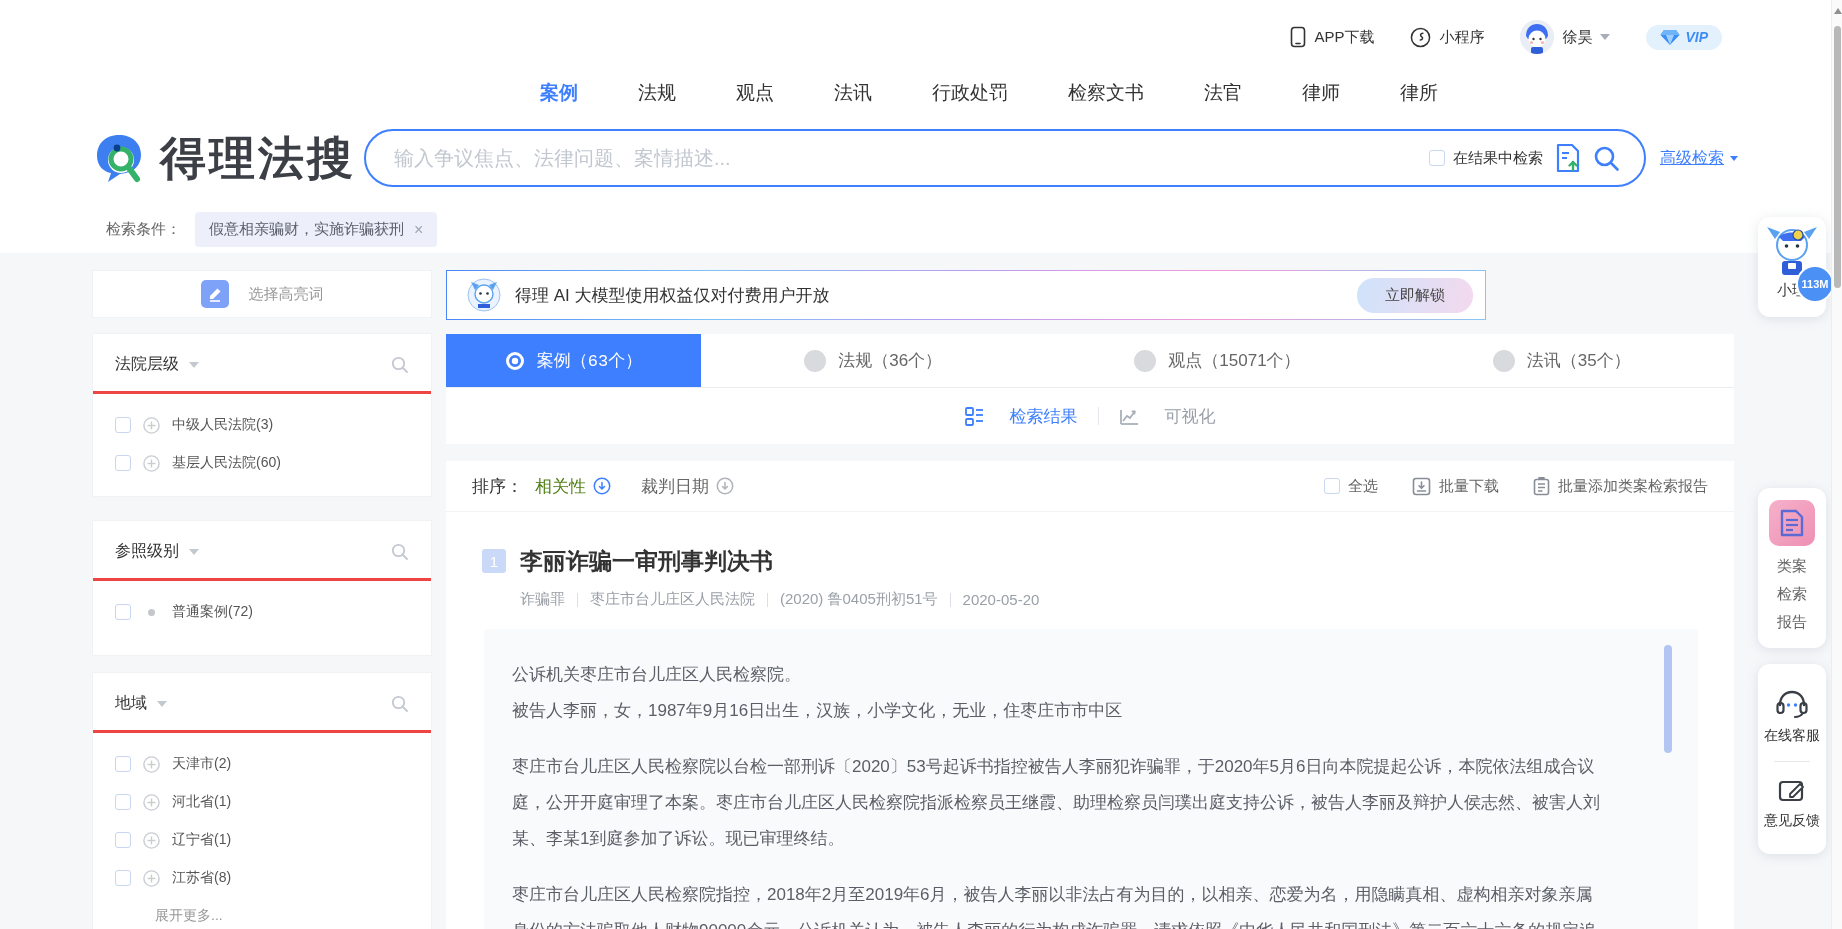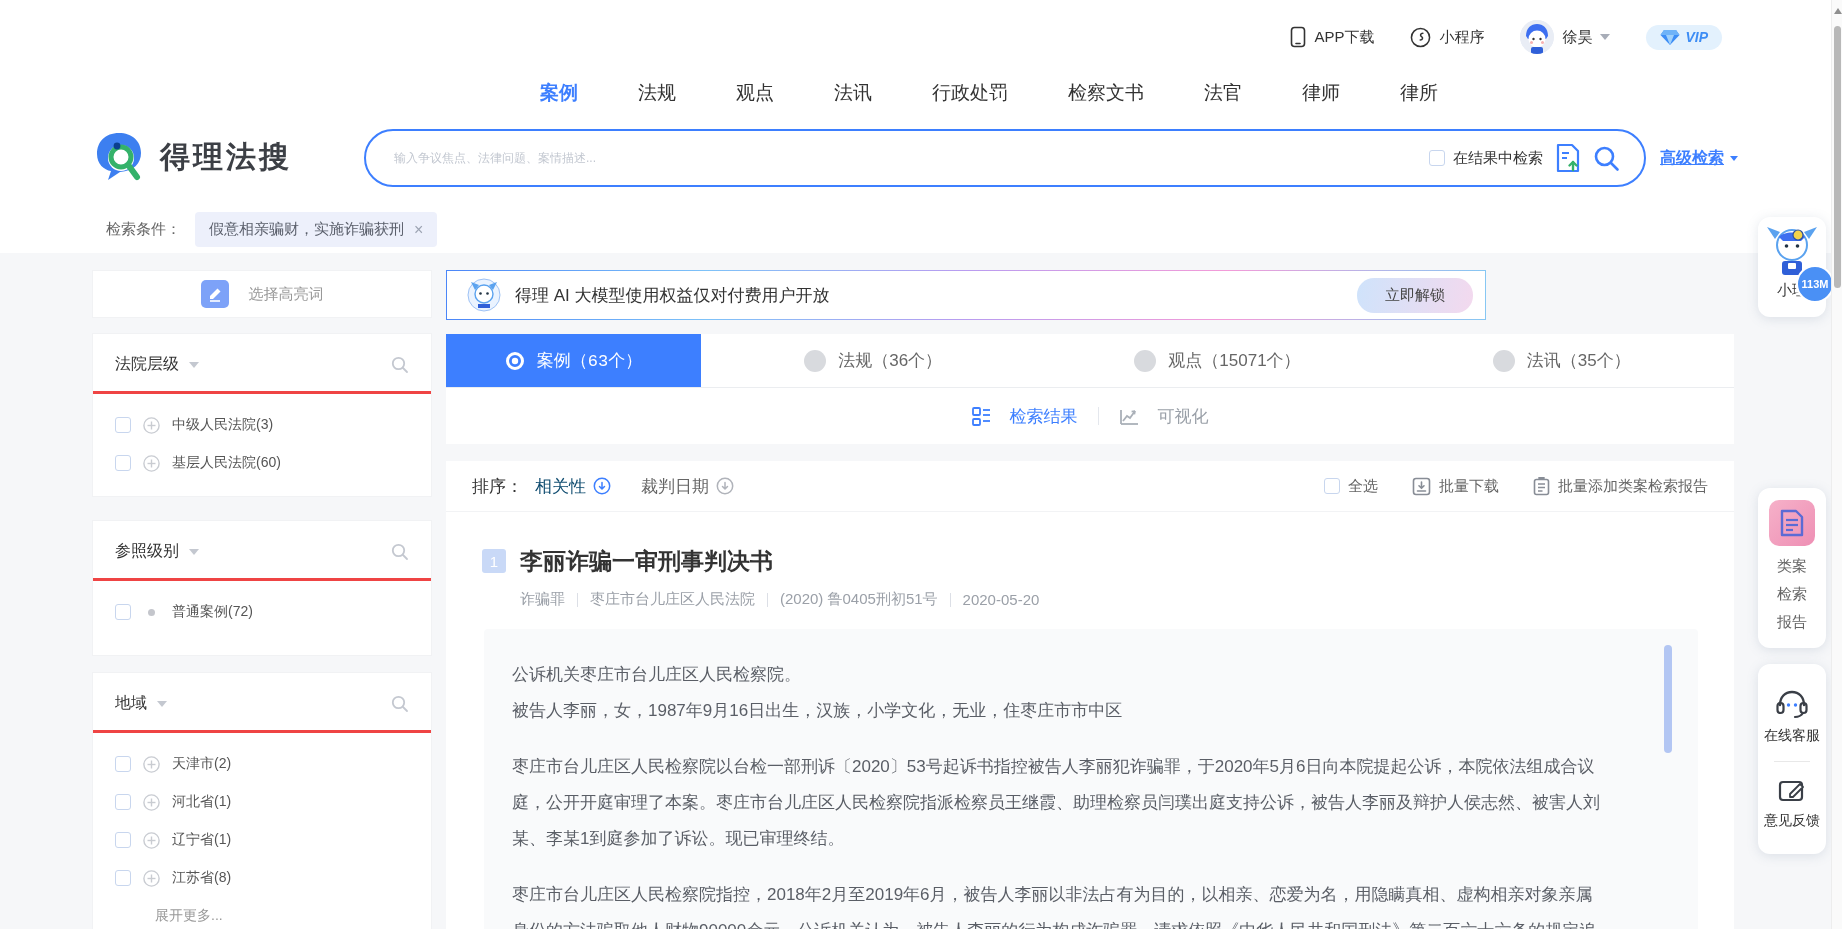"得理法搜" .logo-text { font-size: 30px -> 46px }
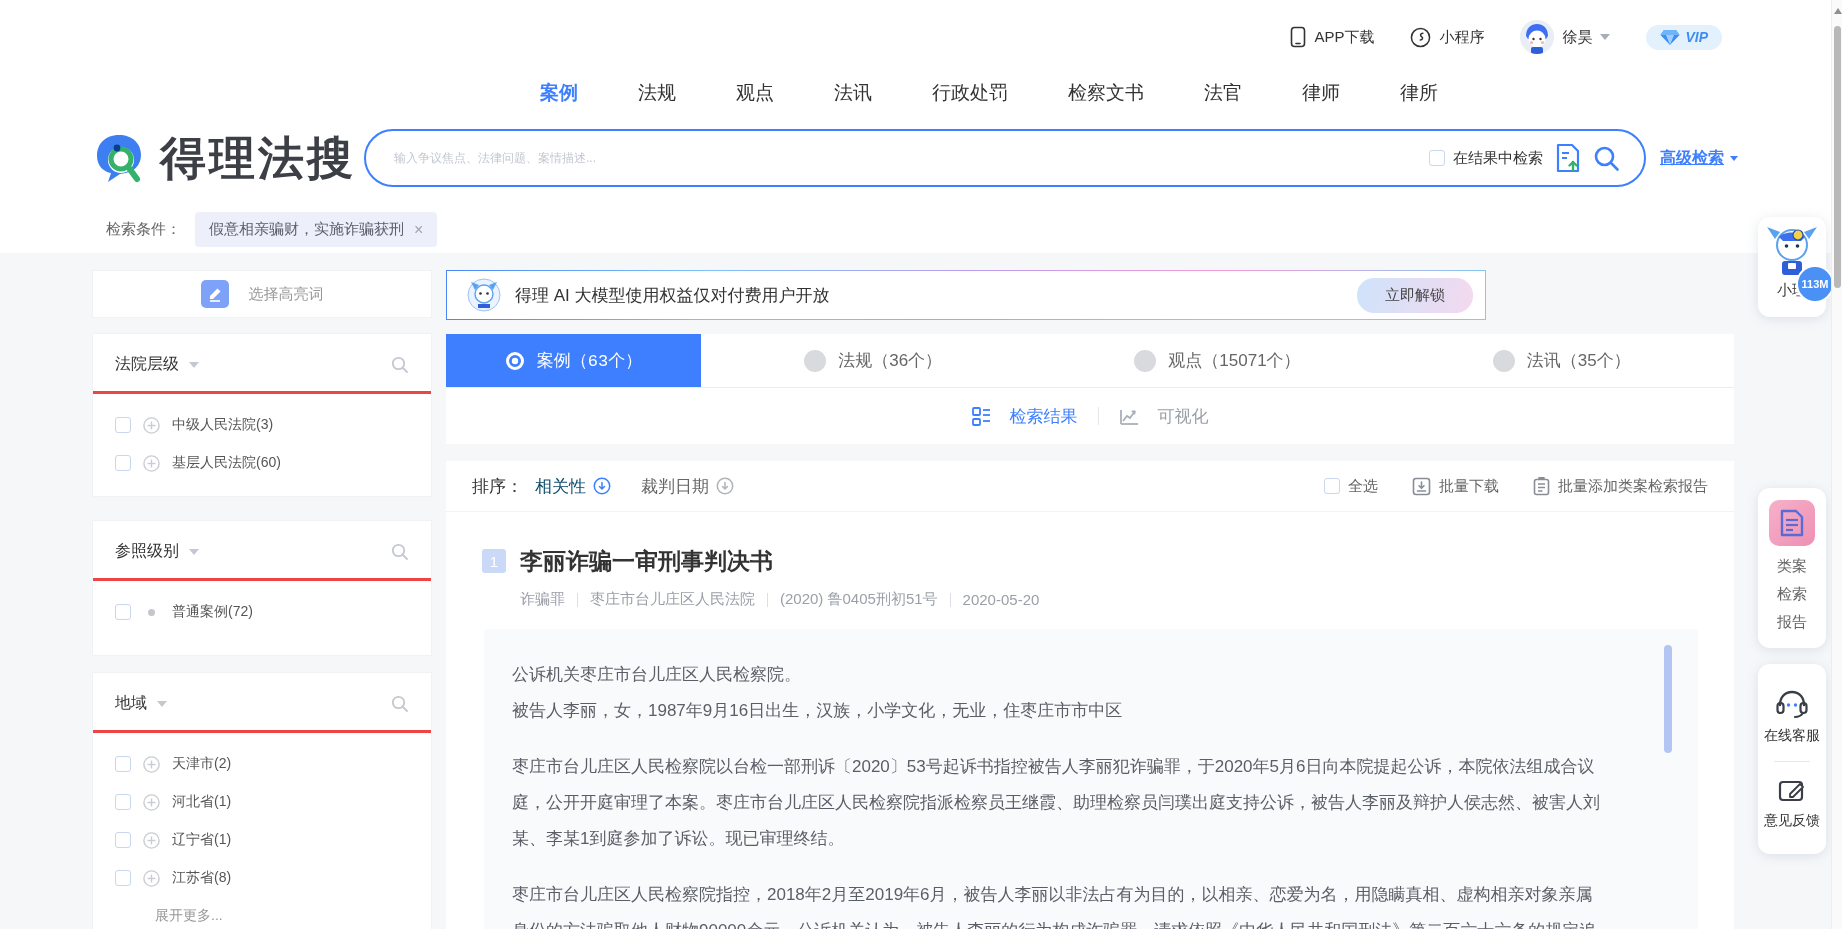"输入争议焦点、法律问题、案情描述..." .searchbar input { font-size: 12px -> 20px }
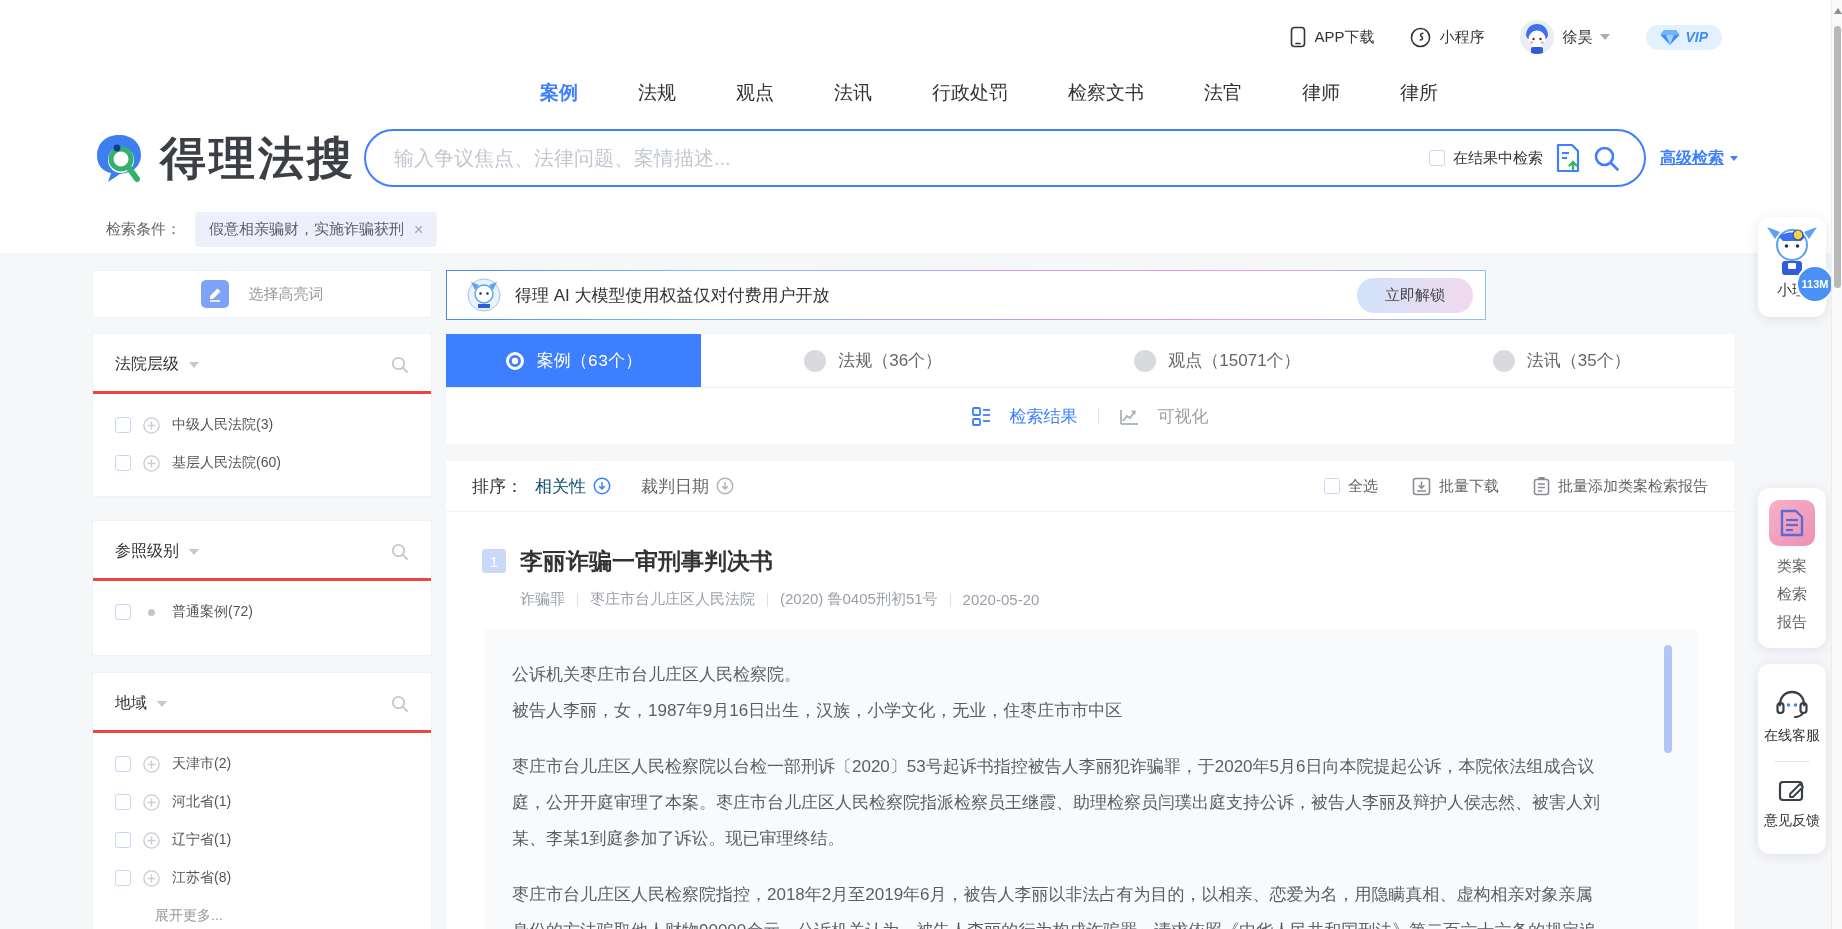"高级检索" .adv-search .label { font-weight: bold -> none }
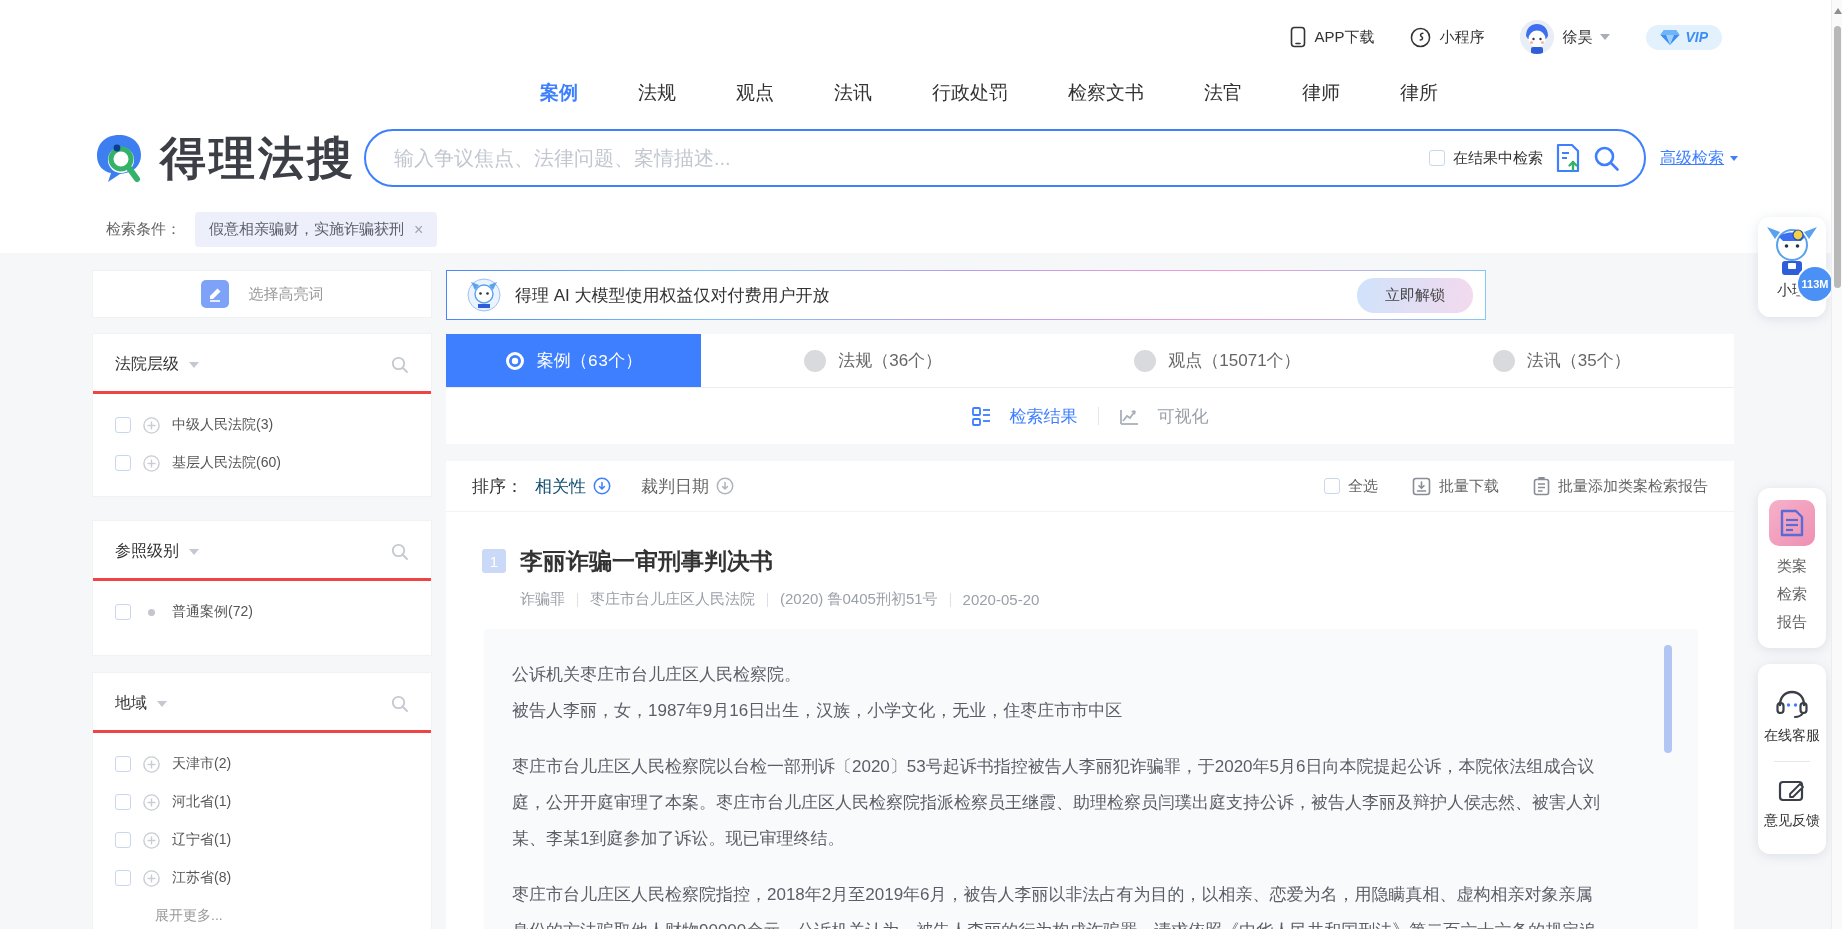"检索结果" .view-opt { gap: 19px -> 26px }
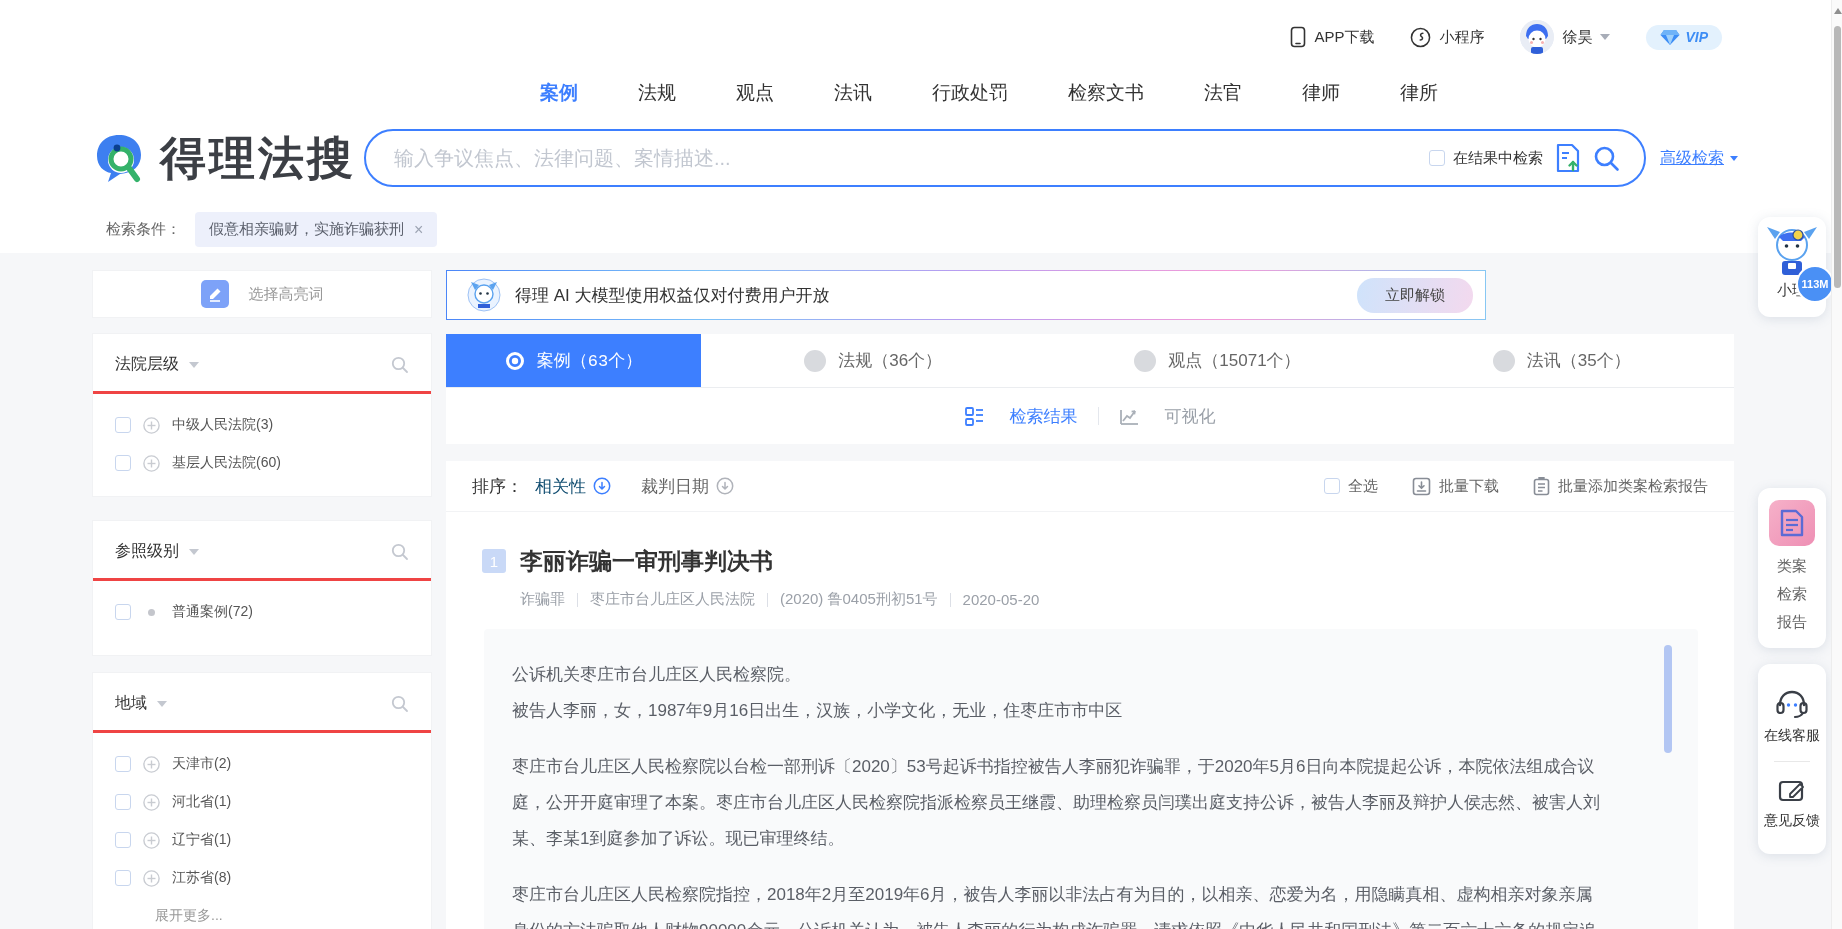"相关性" .sort-opt.active { color: #0c4a6e -> #4d7c0f }
